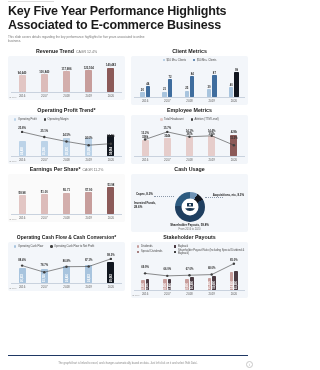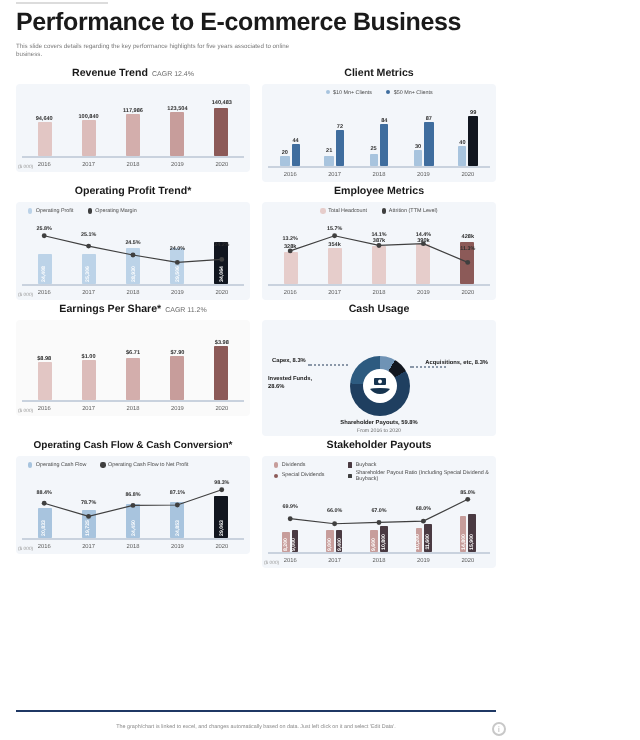"Key Five Year Performance Highlights" div { html: none -> <div>Key Five Year Performance Highlights</div> }
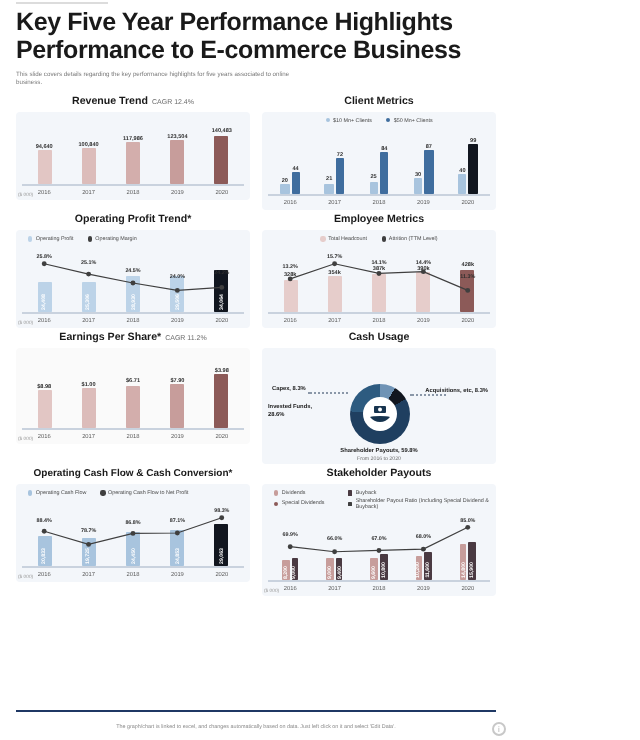"Performance to E-commerce Business" div { text: Performance -> Associated }
